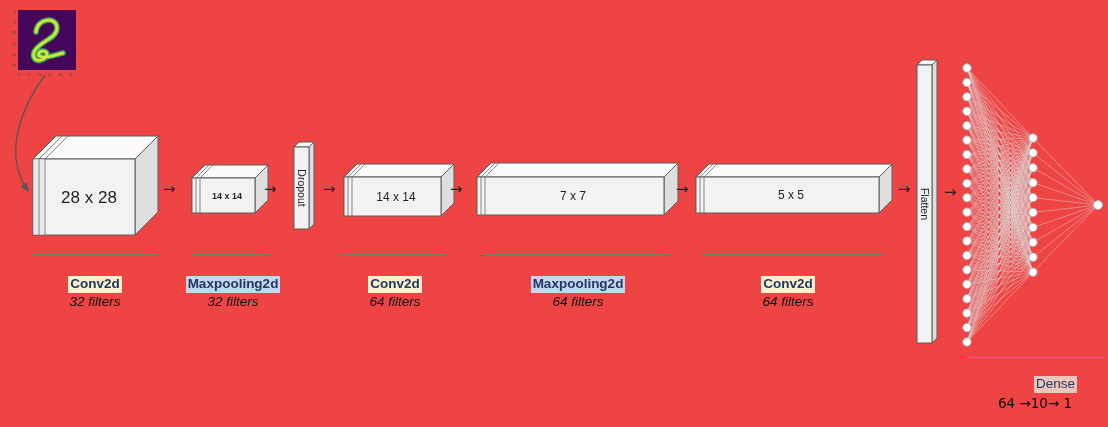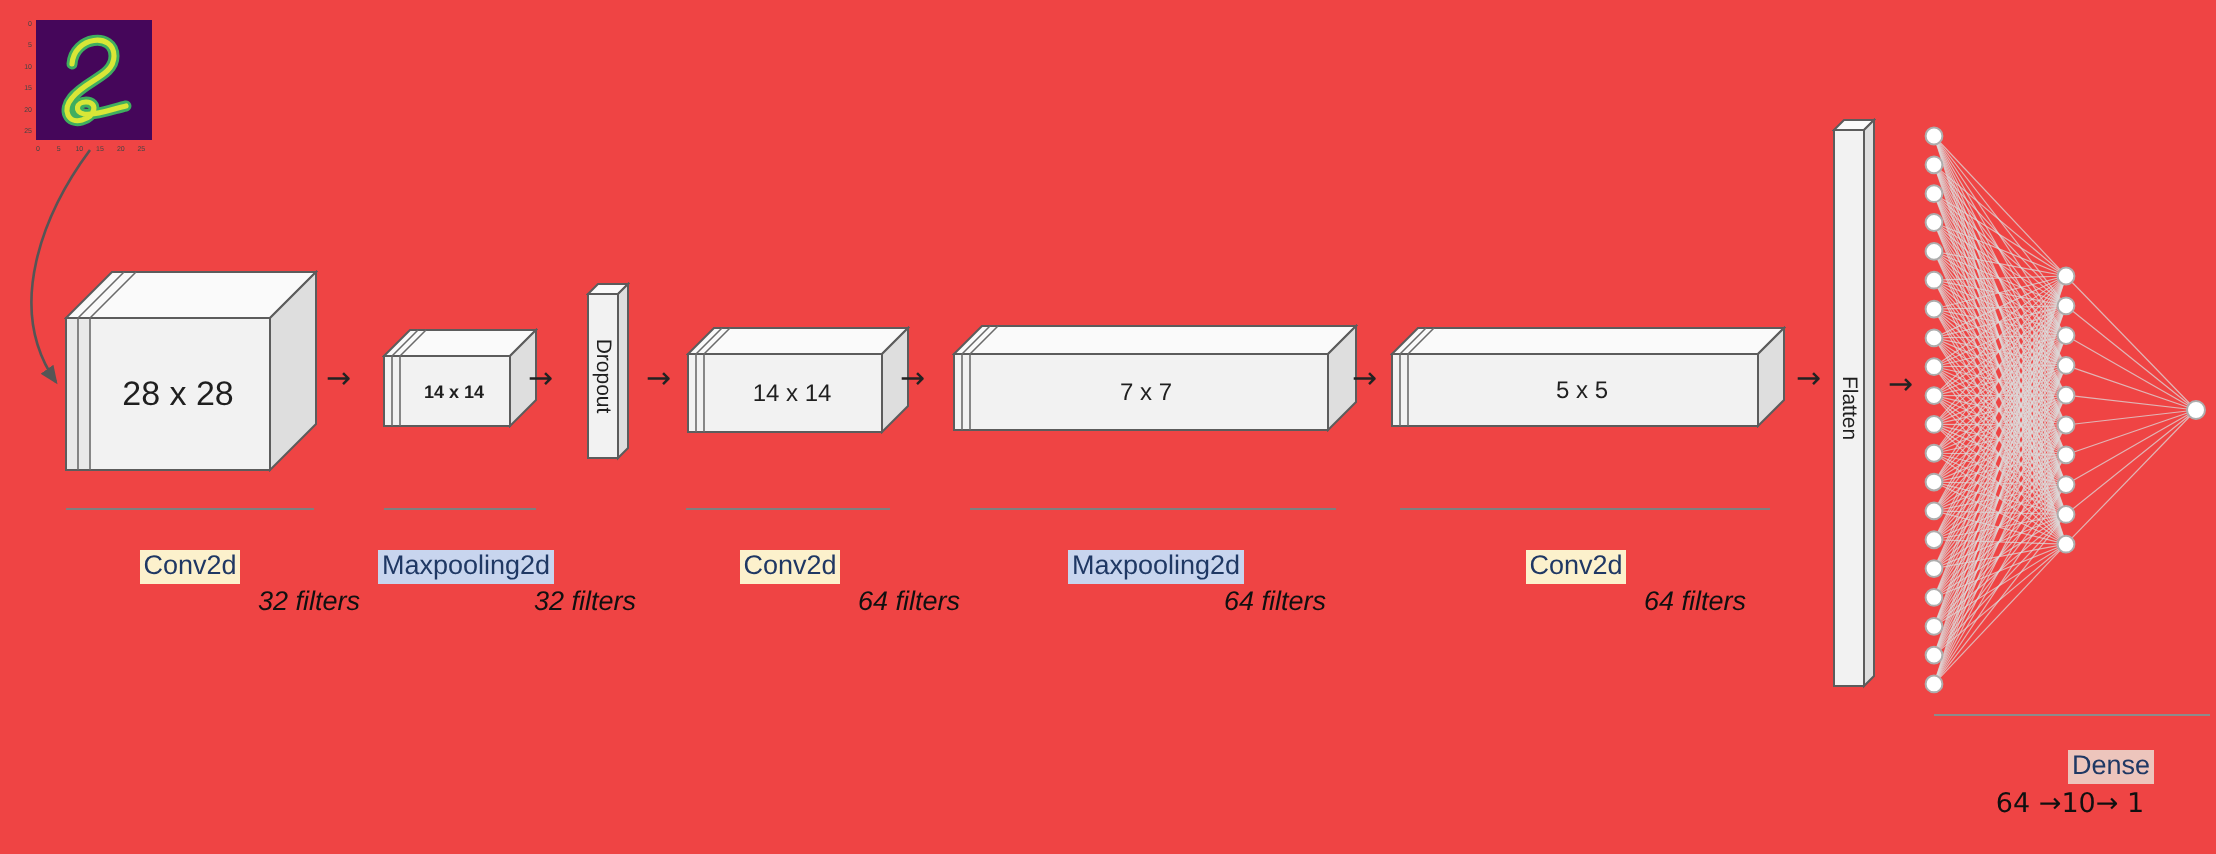"Conv2d" .layer-label .tag { font-weight: none -> bold }
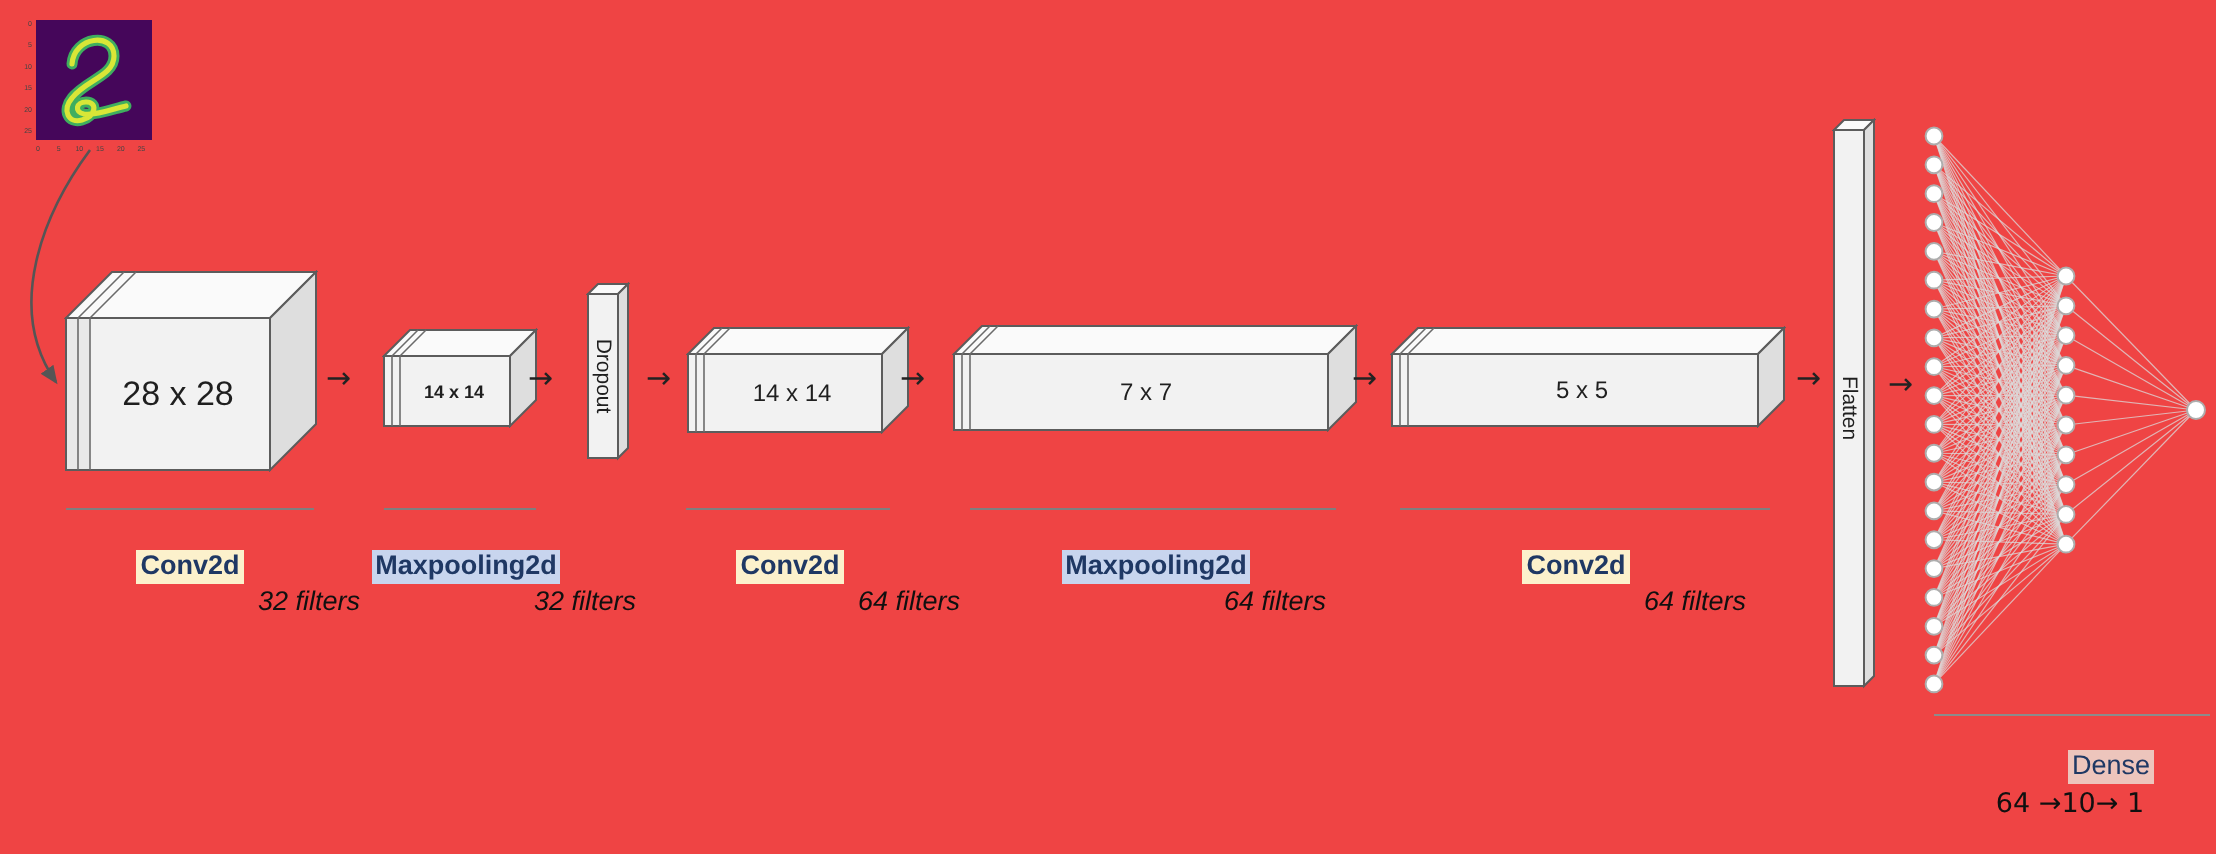"32 filters" .layer-label .sub { text-align: right -> none }
